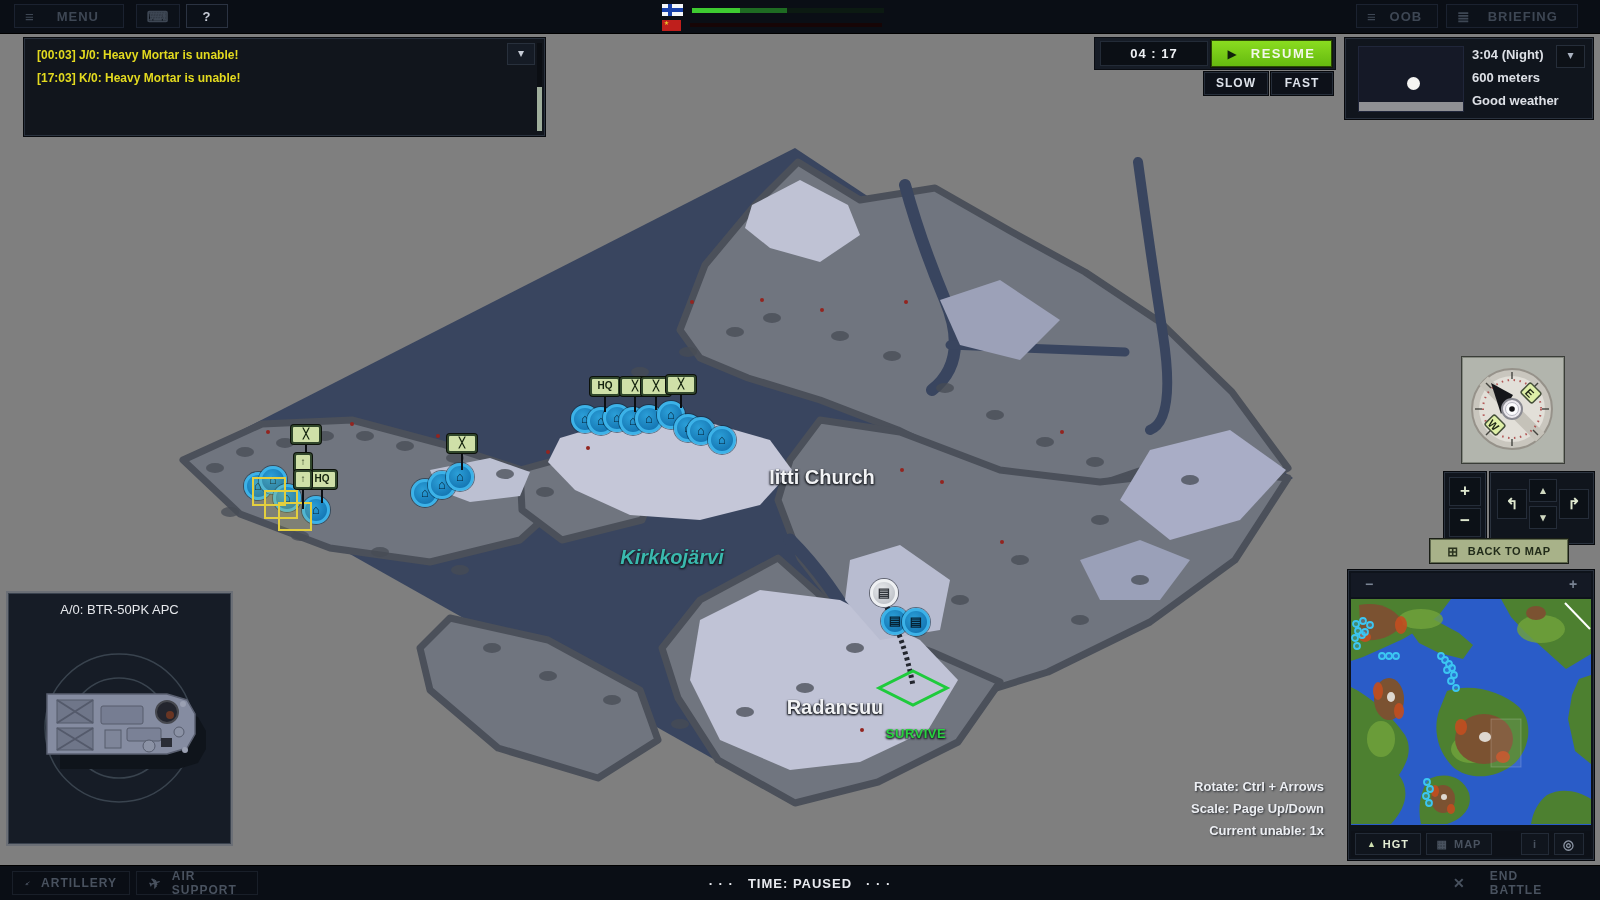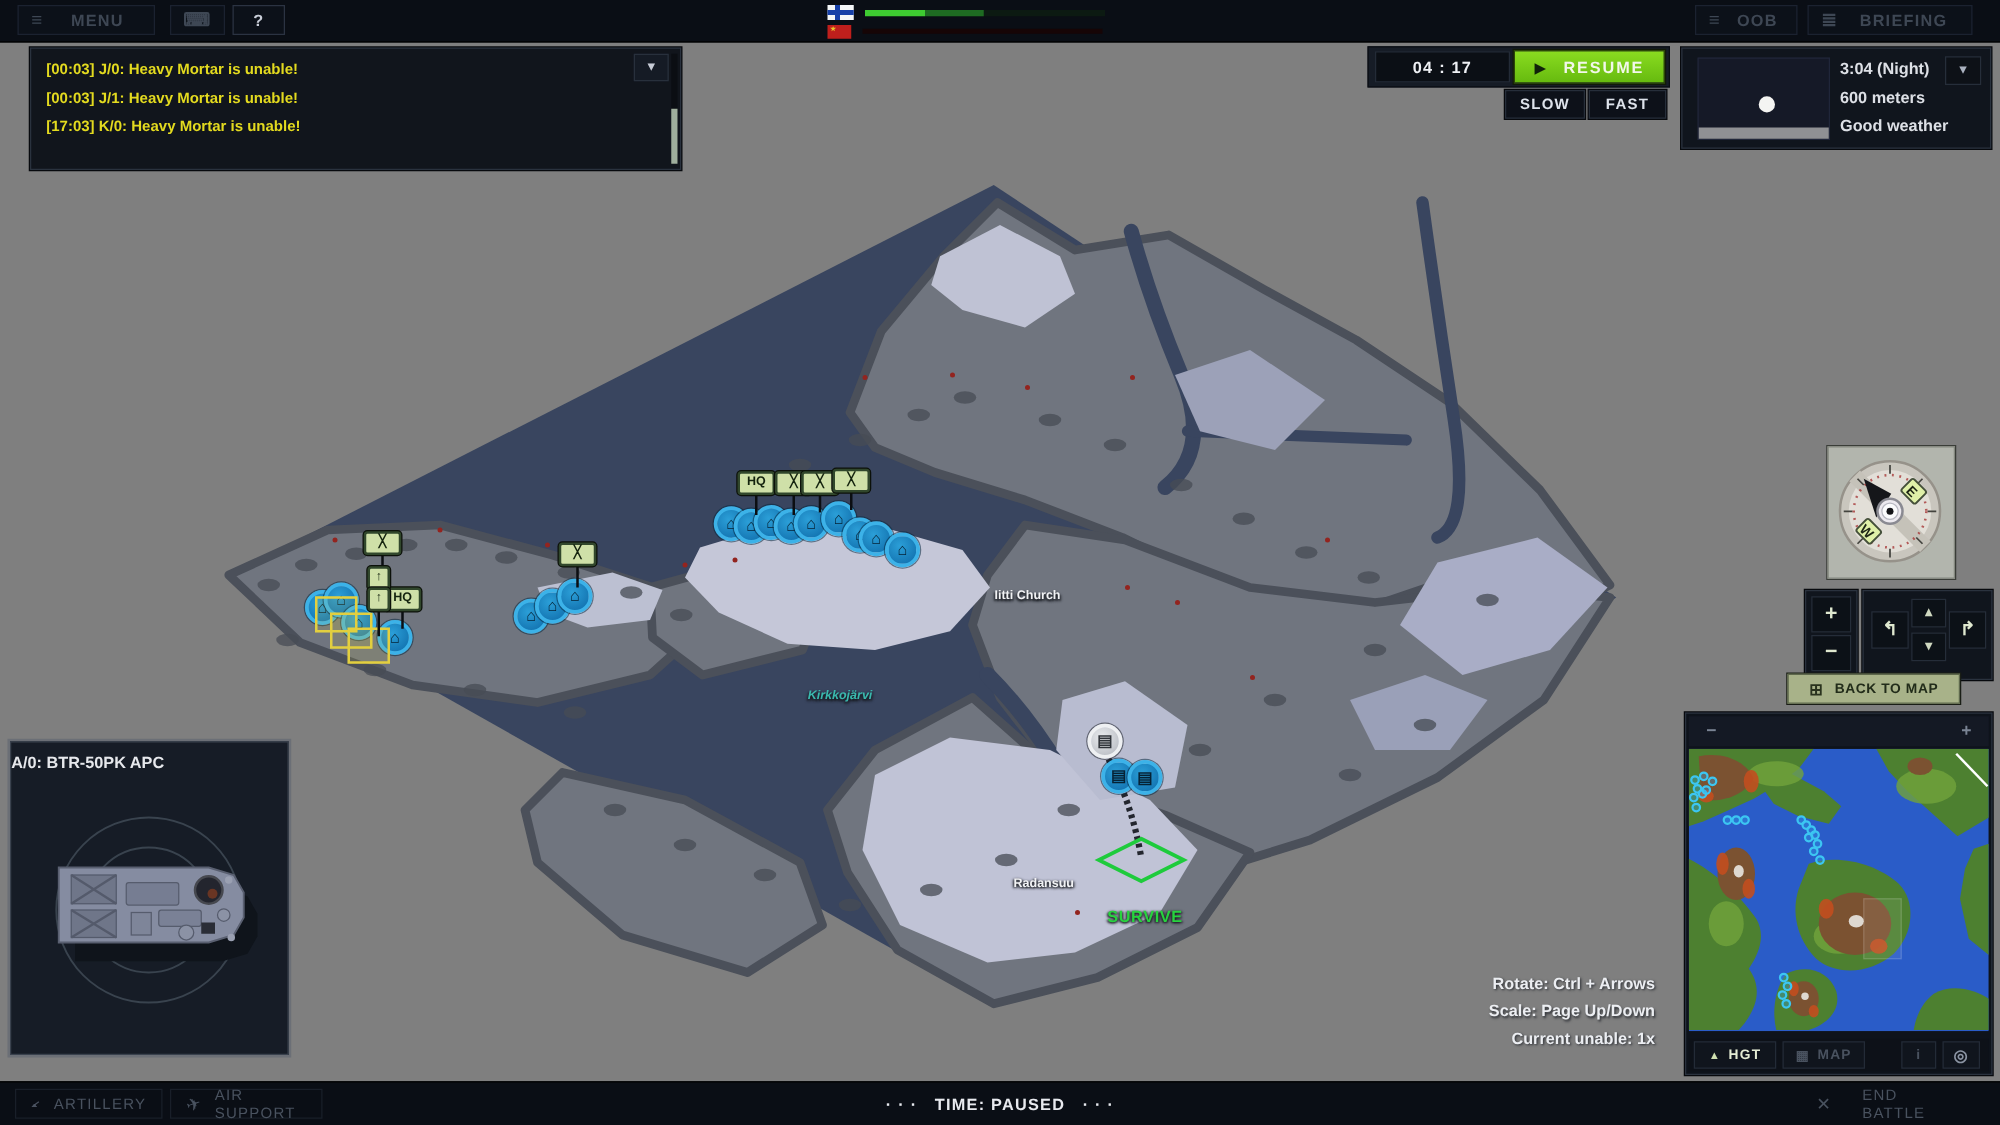"[00:03] J/1: Heavy Mortar is" div.logline { html: <div>[00:03] J/1: Heavy Mortar is unable!</div> -> none }
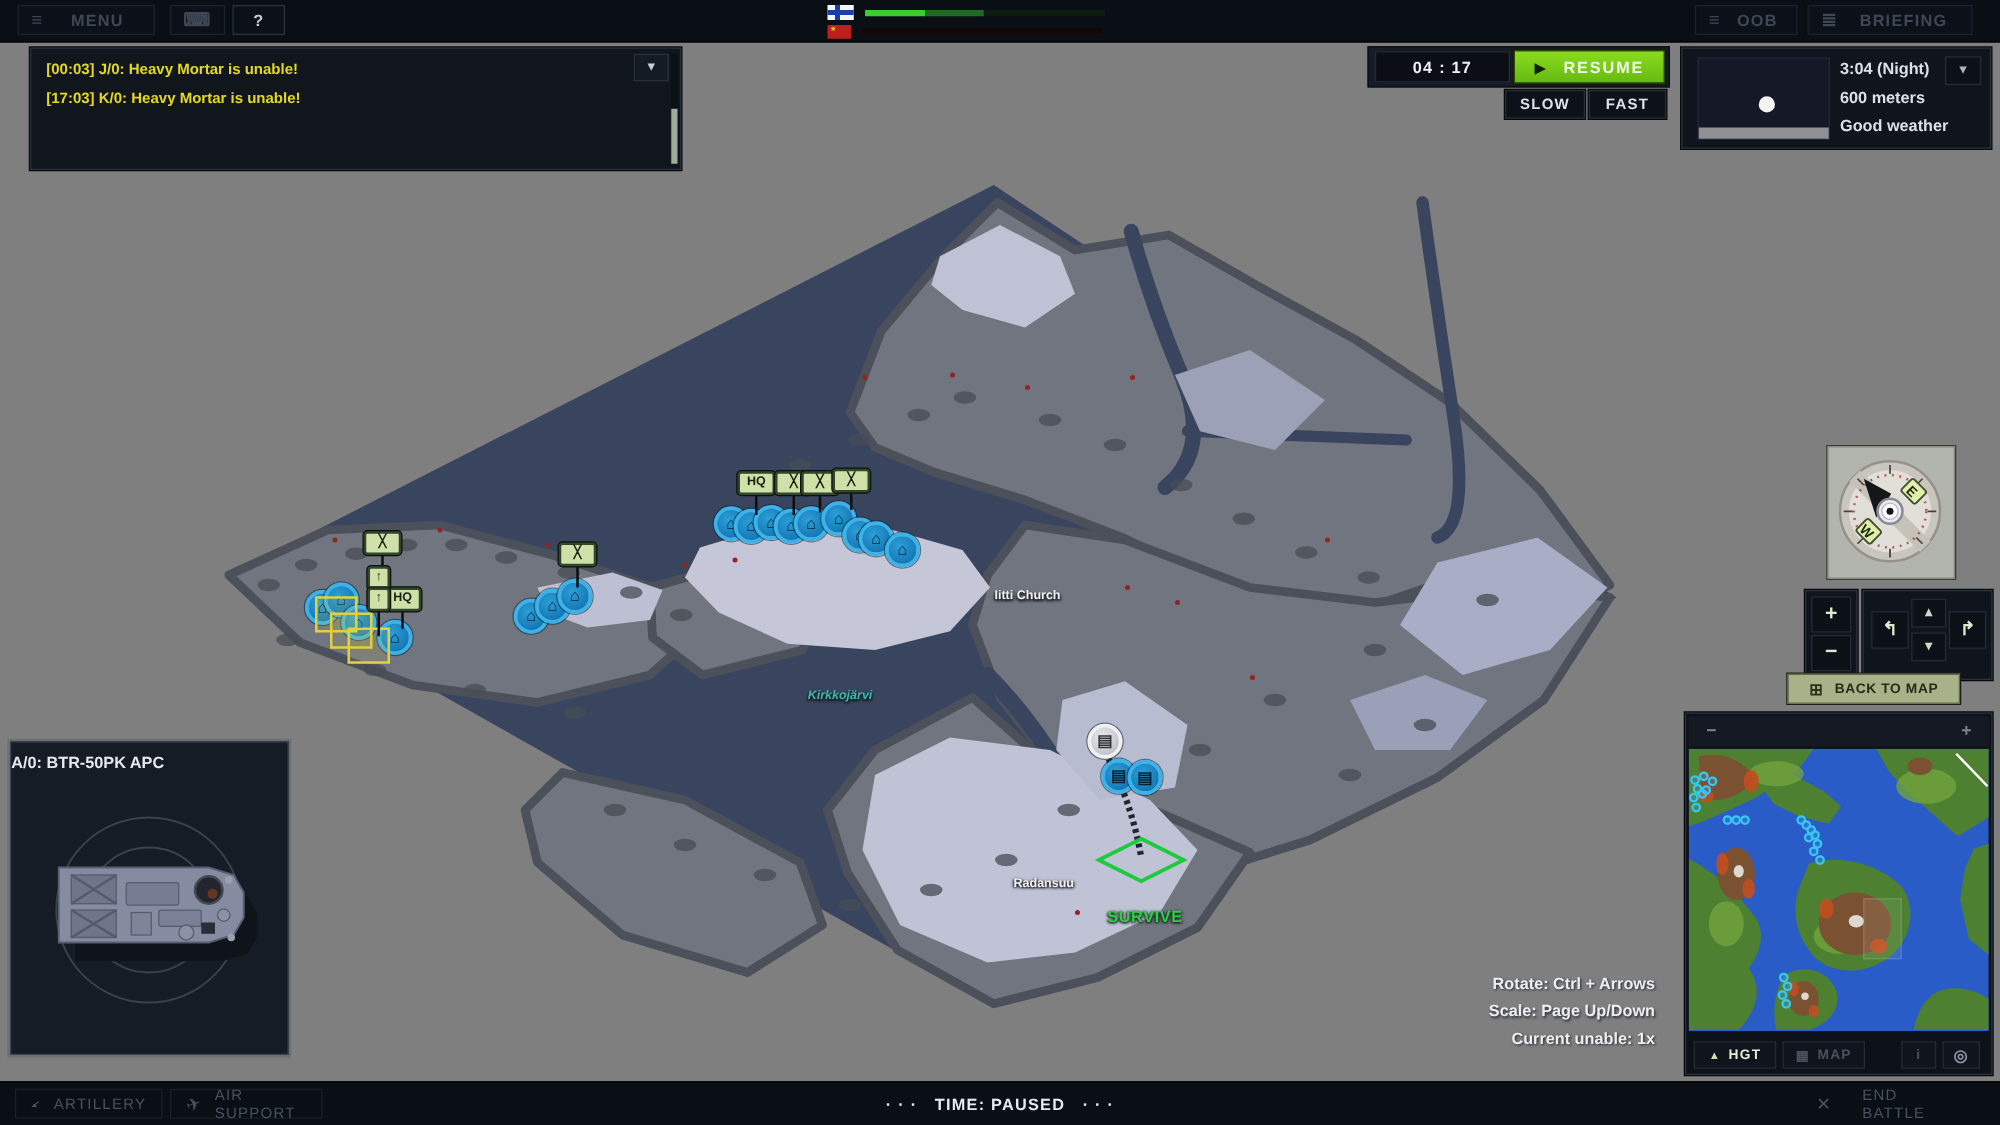"Iitti Church" .maplabel { font-size: 10px -> 20px }
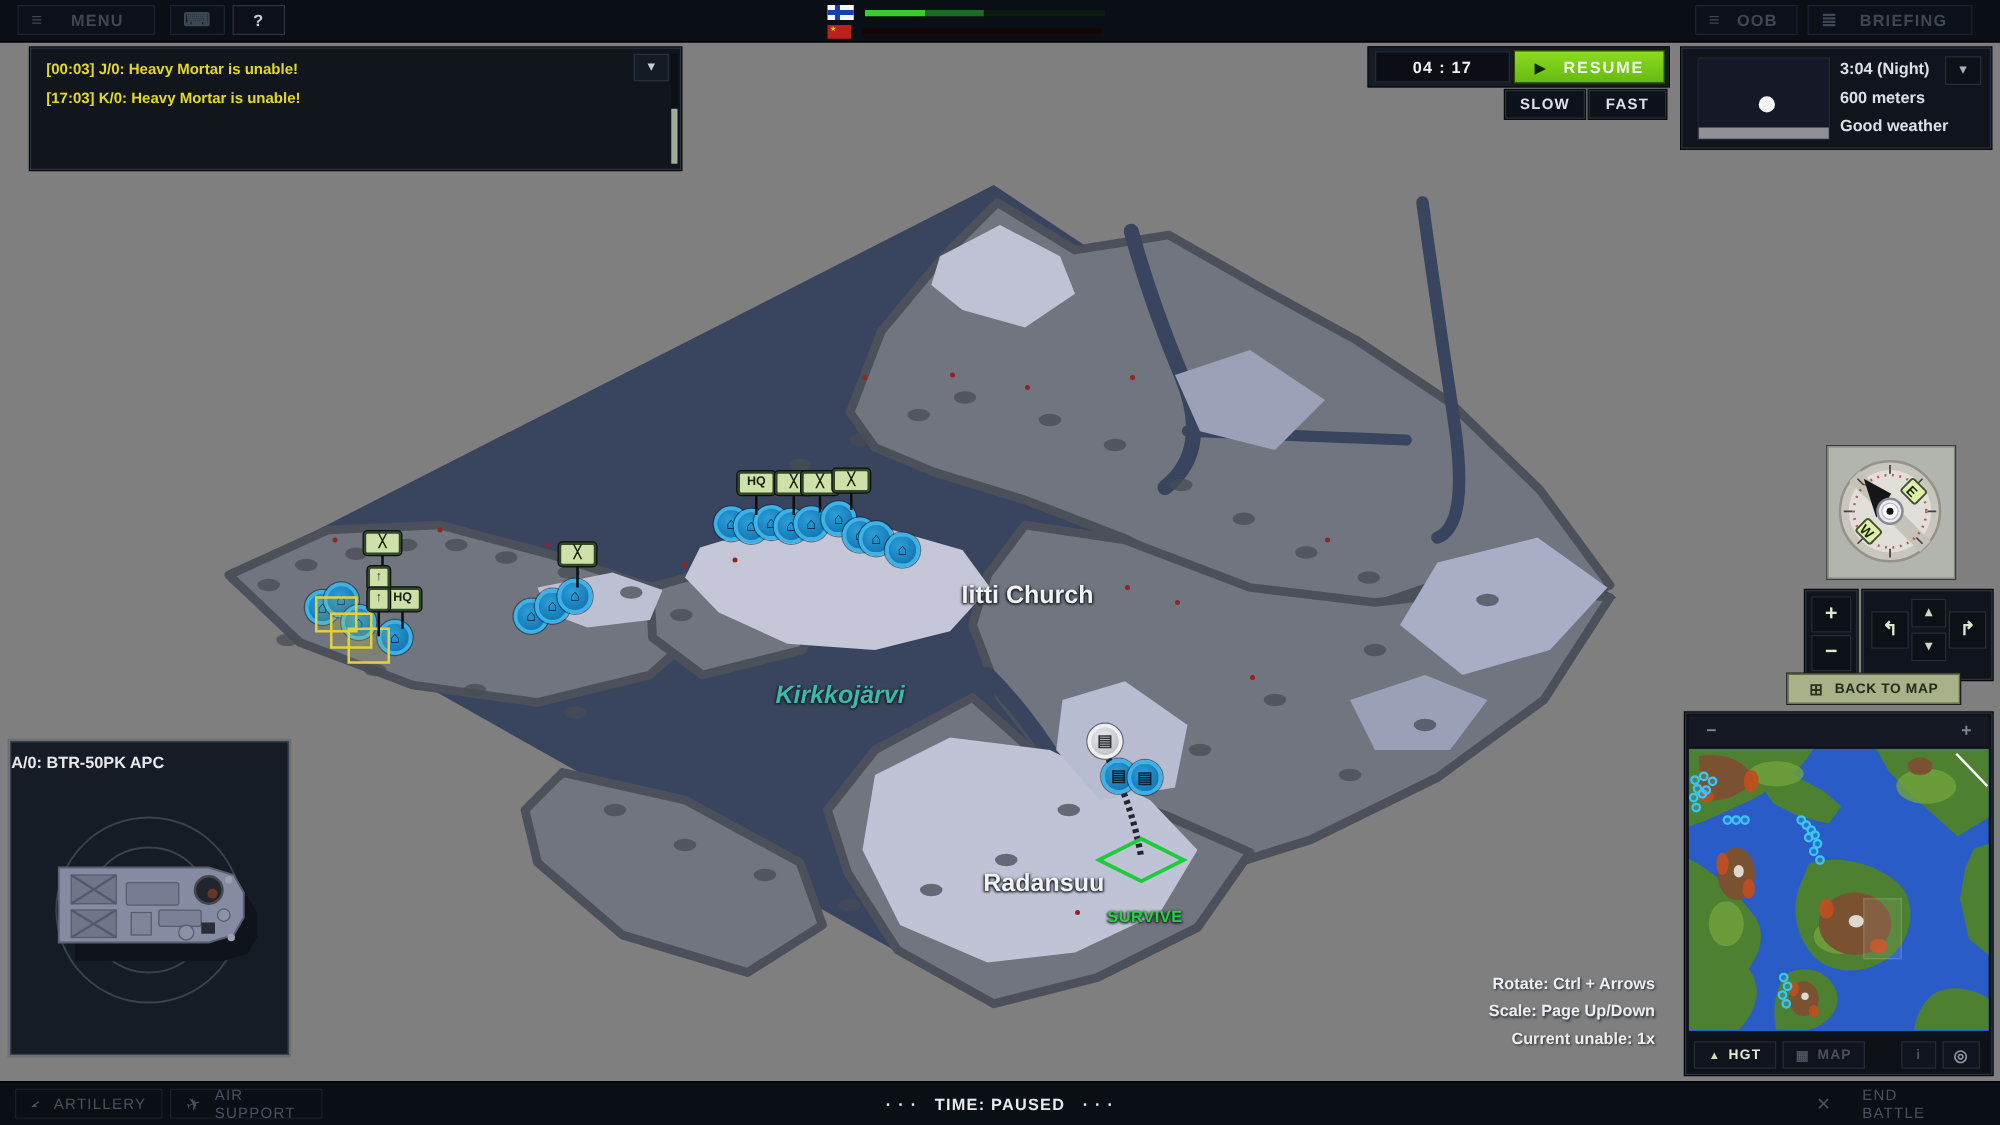"A/0: BTR-50PK APC" #unit-title { font-weight: bold -> normal; text-align: none -> center }
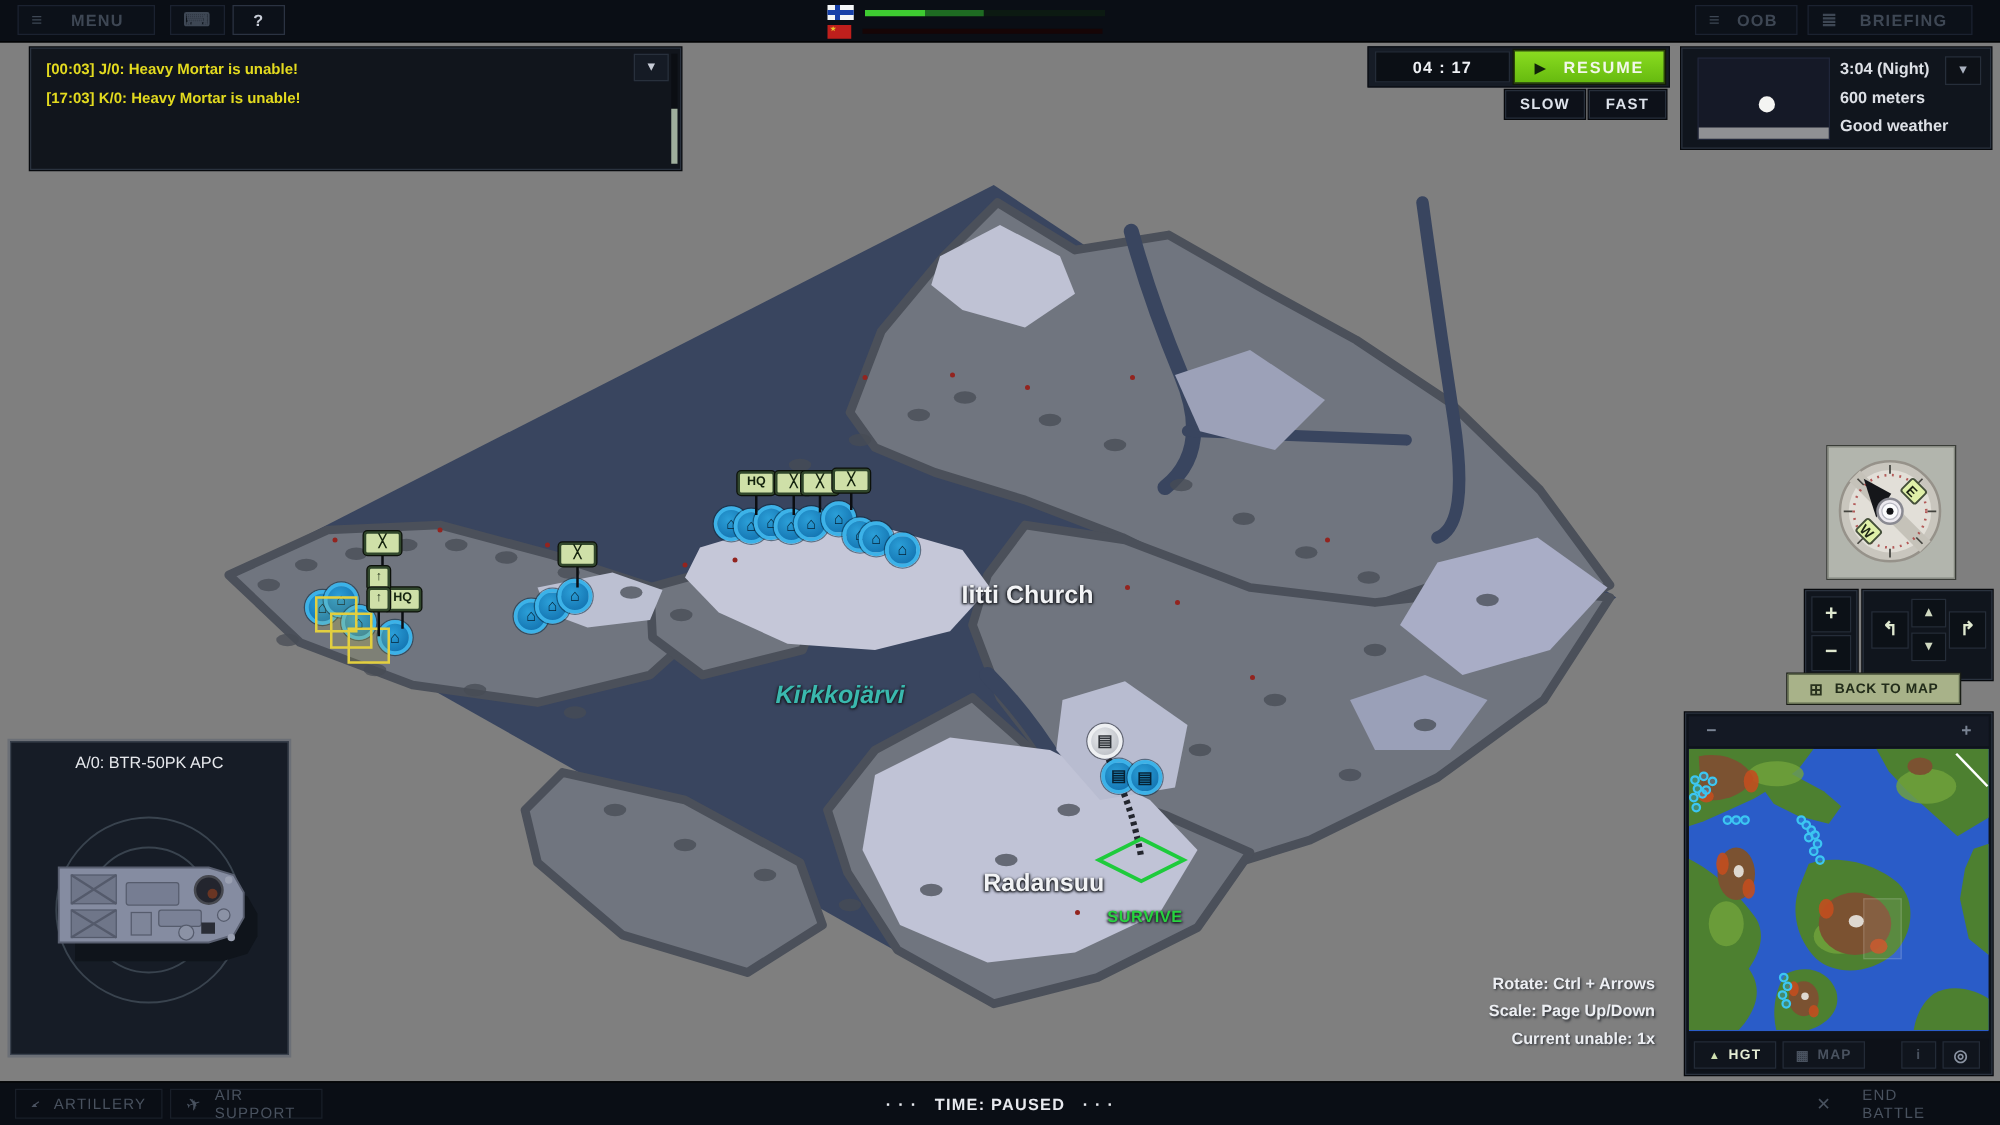"ARTILLERY" .bb-btn { font-weight: normal -> bold }
